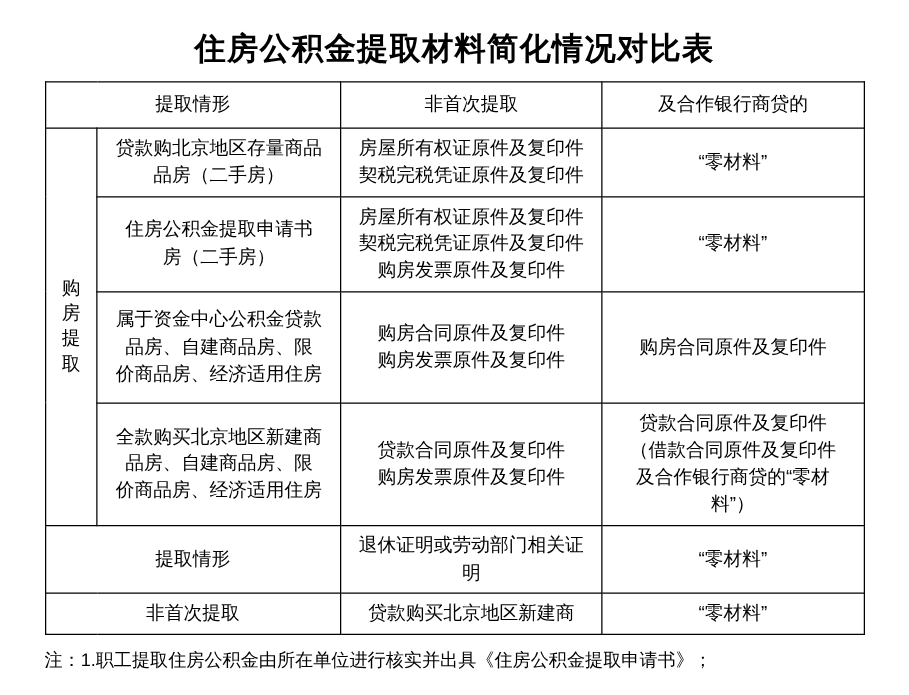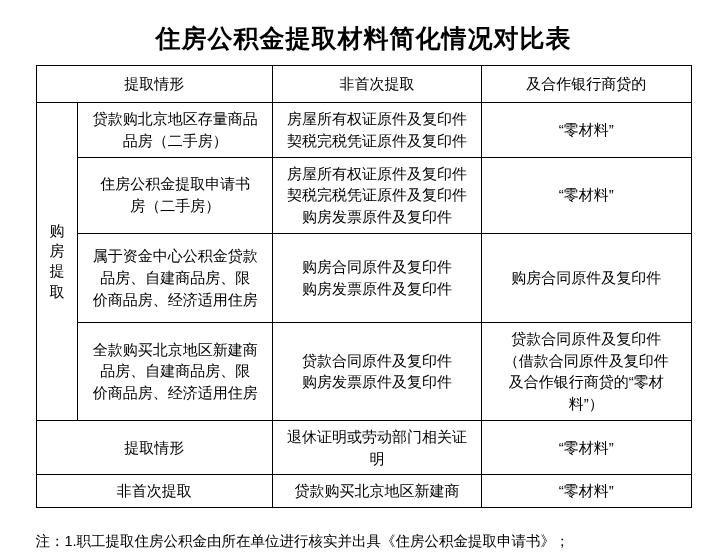"注：1.职工提取住房公积金由所在单位进行核实并出具《住房公积金提取申请书》；" .notes { margin: 12px auto -> 0 auto }
